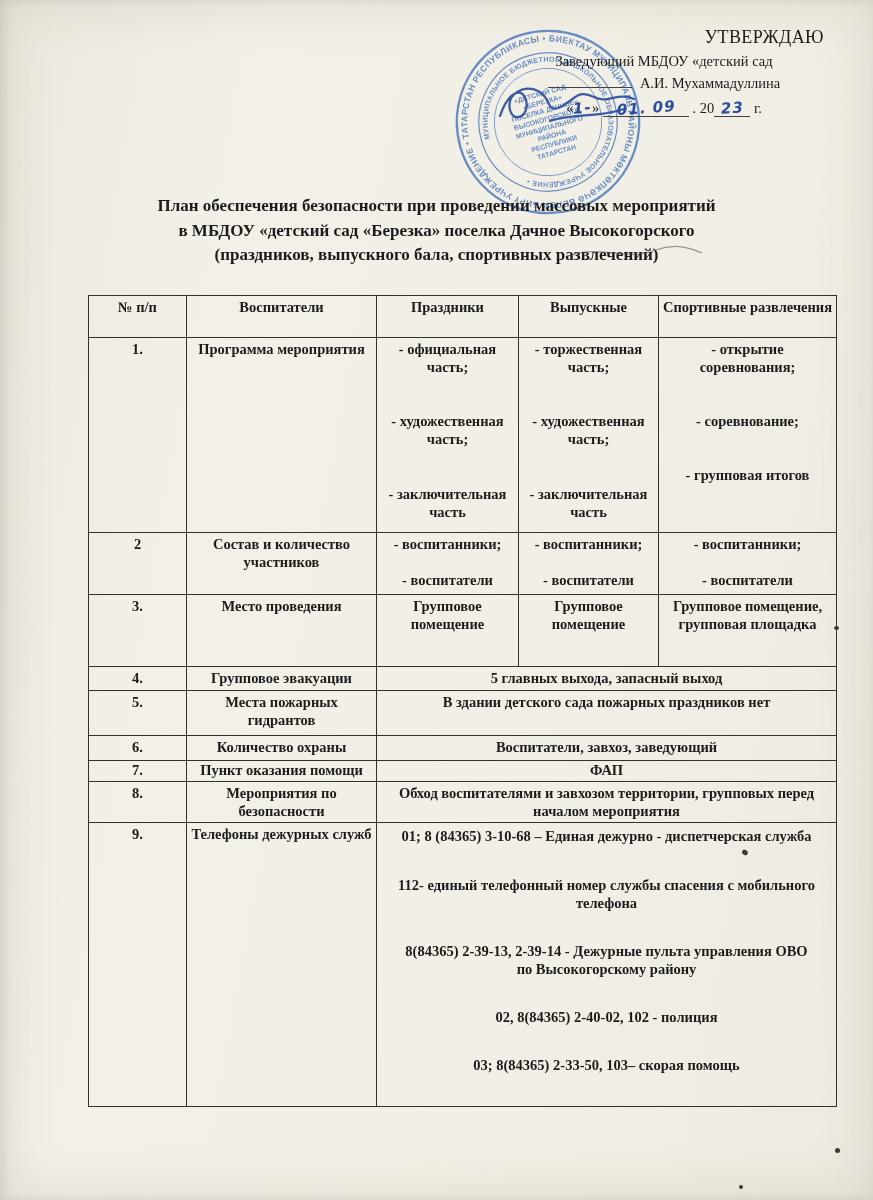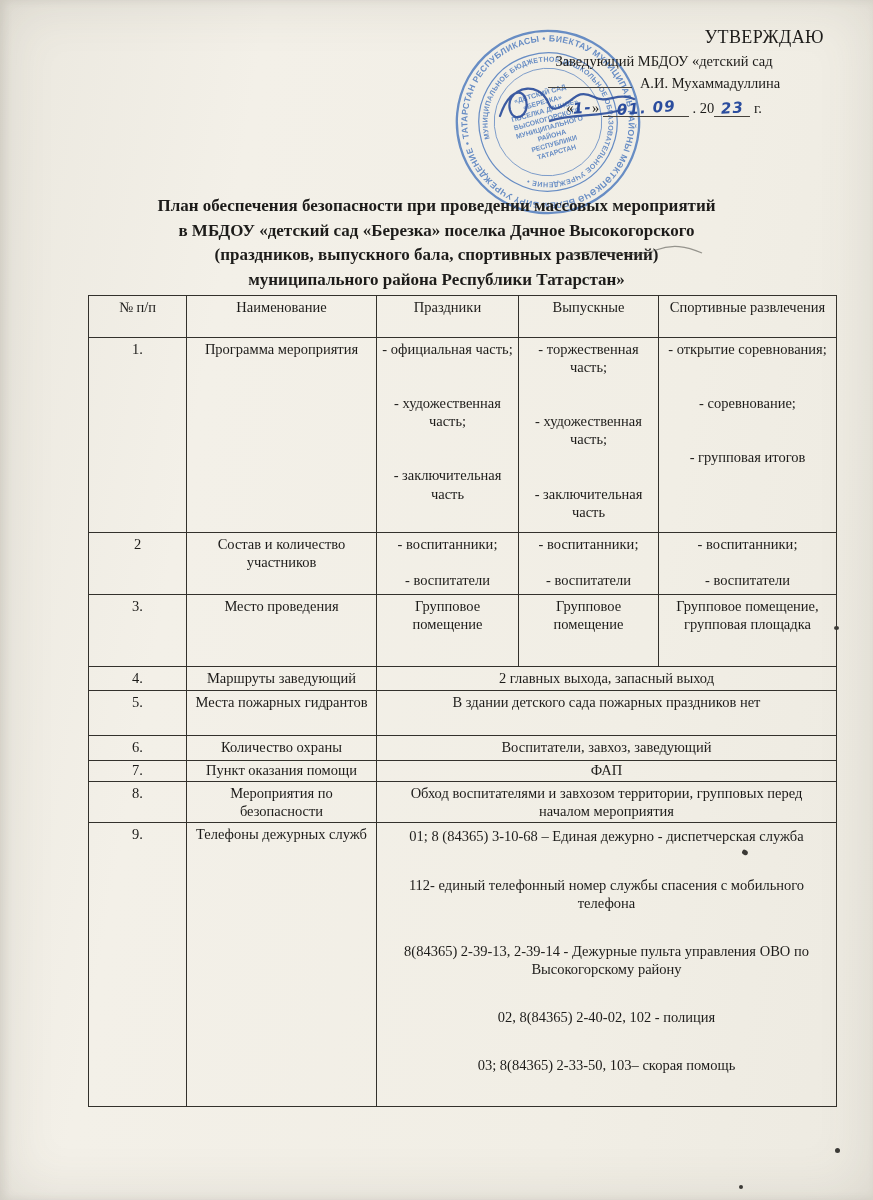"муниципального района Республики" div { html: <div>муниципального района Республики Татарстан»</div> -> none }
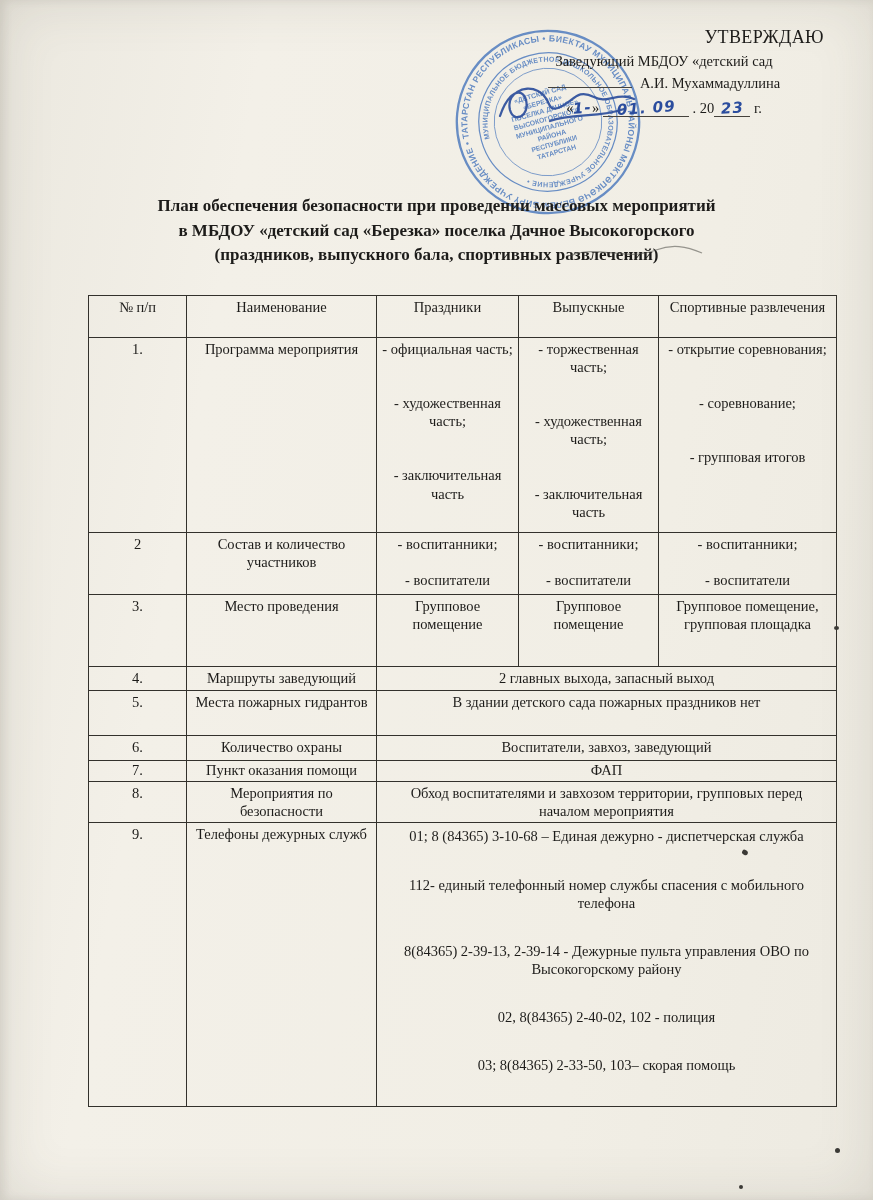"№ п/п" .doc-table th, .doc-table td { font-weight: normal -> bold }
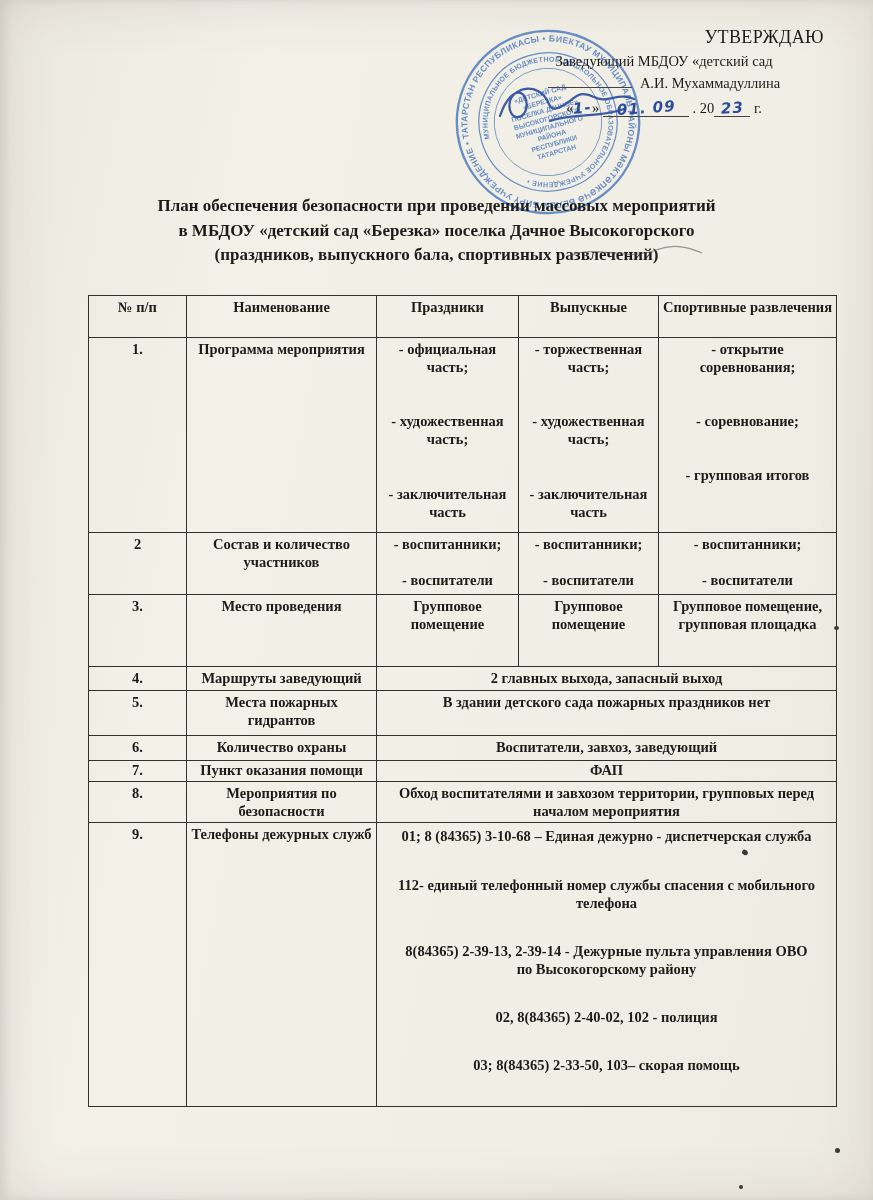"Наименование" th { text: Наименование -> Воспитатели }
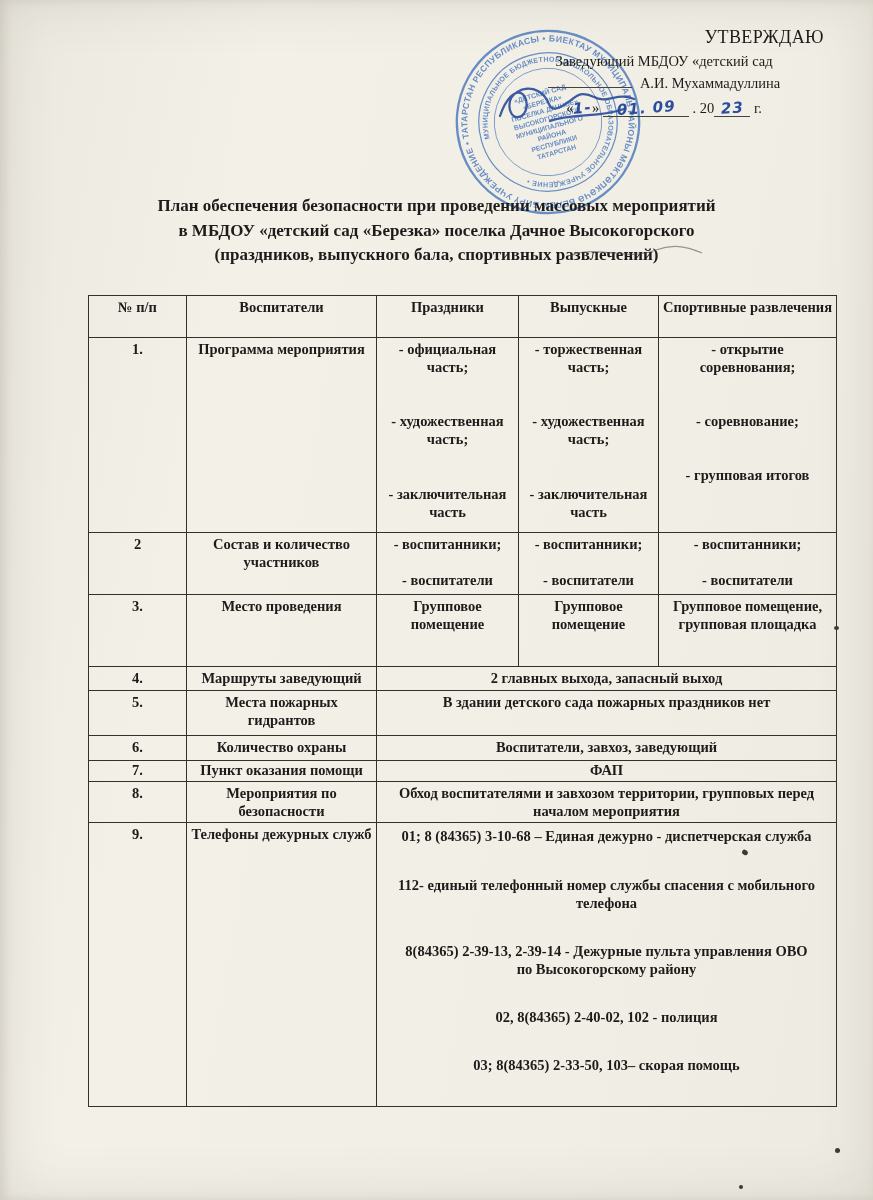"Маршруты заведующий" td { text: Маршруты заведующий -> Групповое эвакуации }
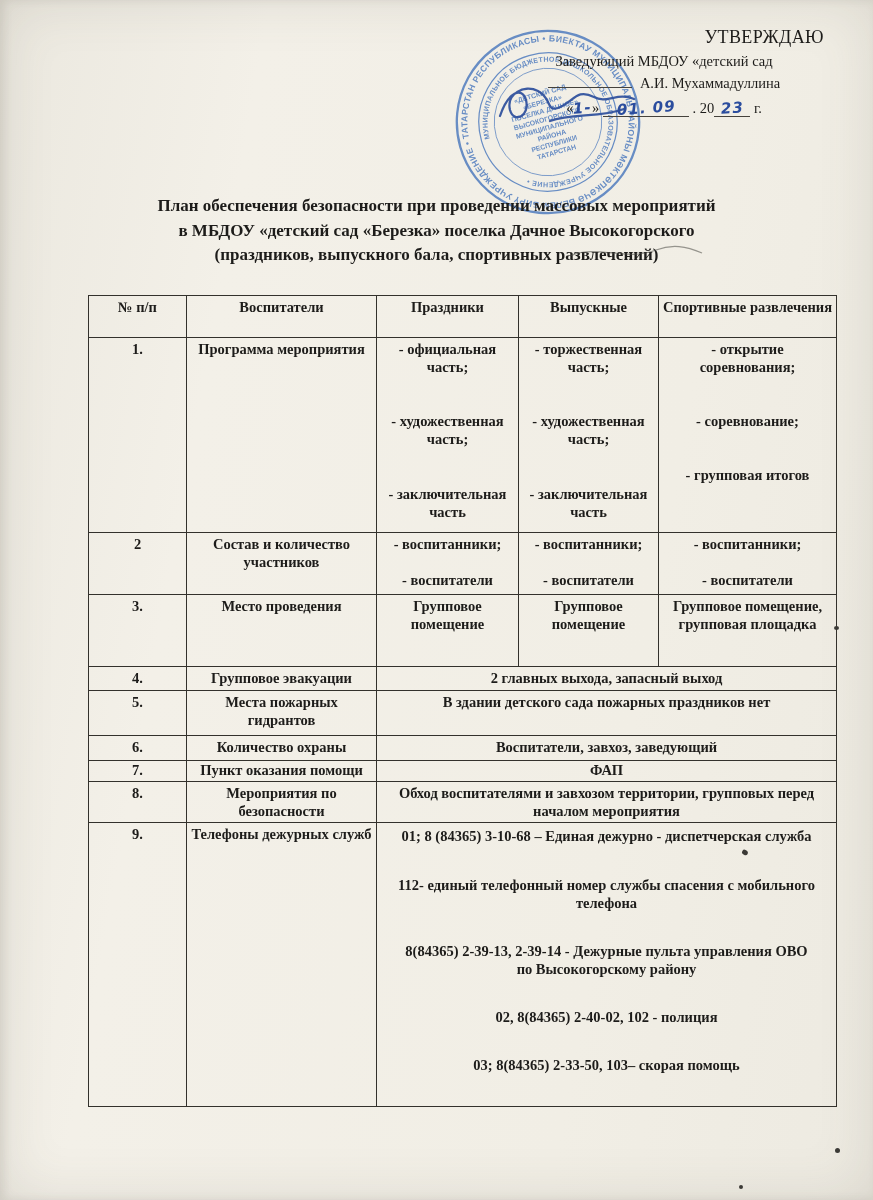"2 главных выхода, запасный выход" td { text: 2 -> 5 }
